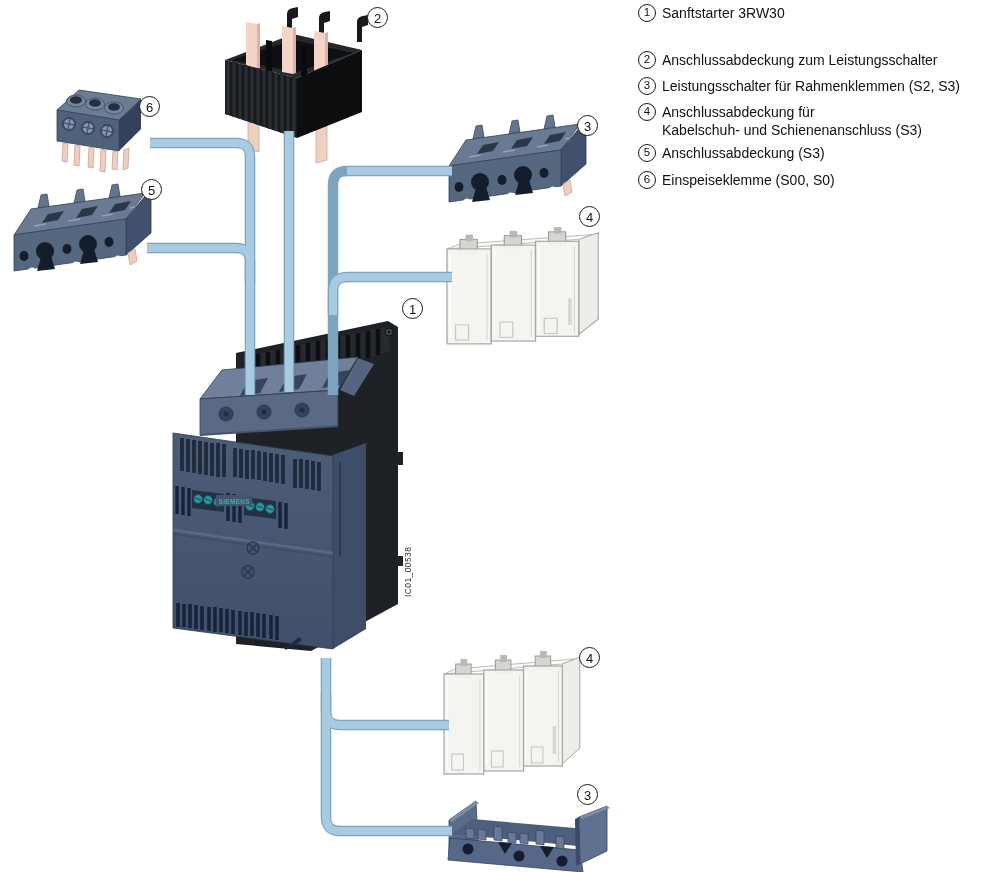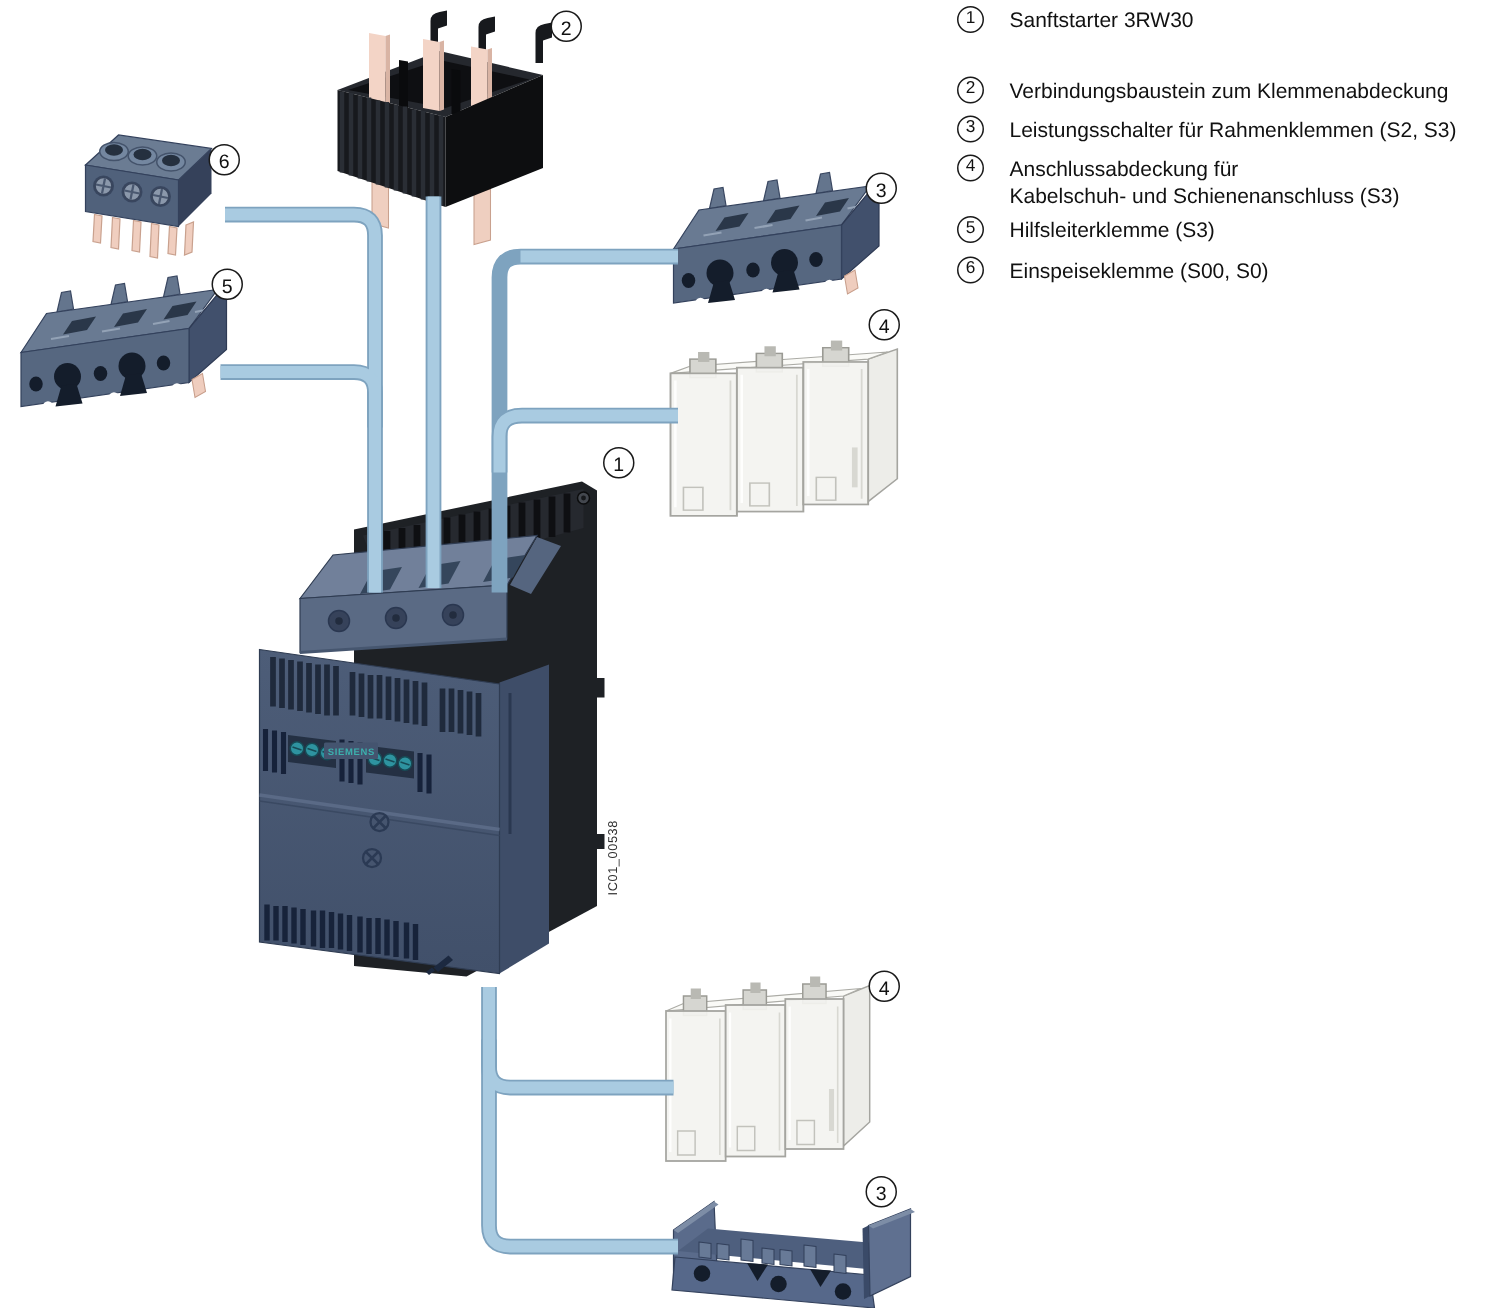"Sanftstarter 3RW30" .legend-label { margin-left: 17px -> 6px }
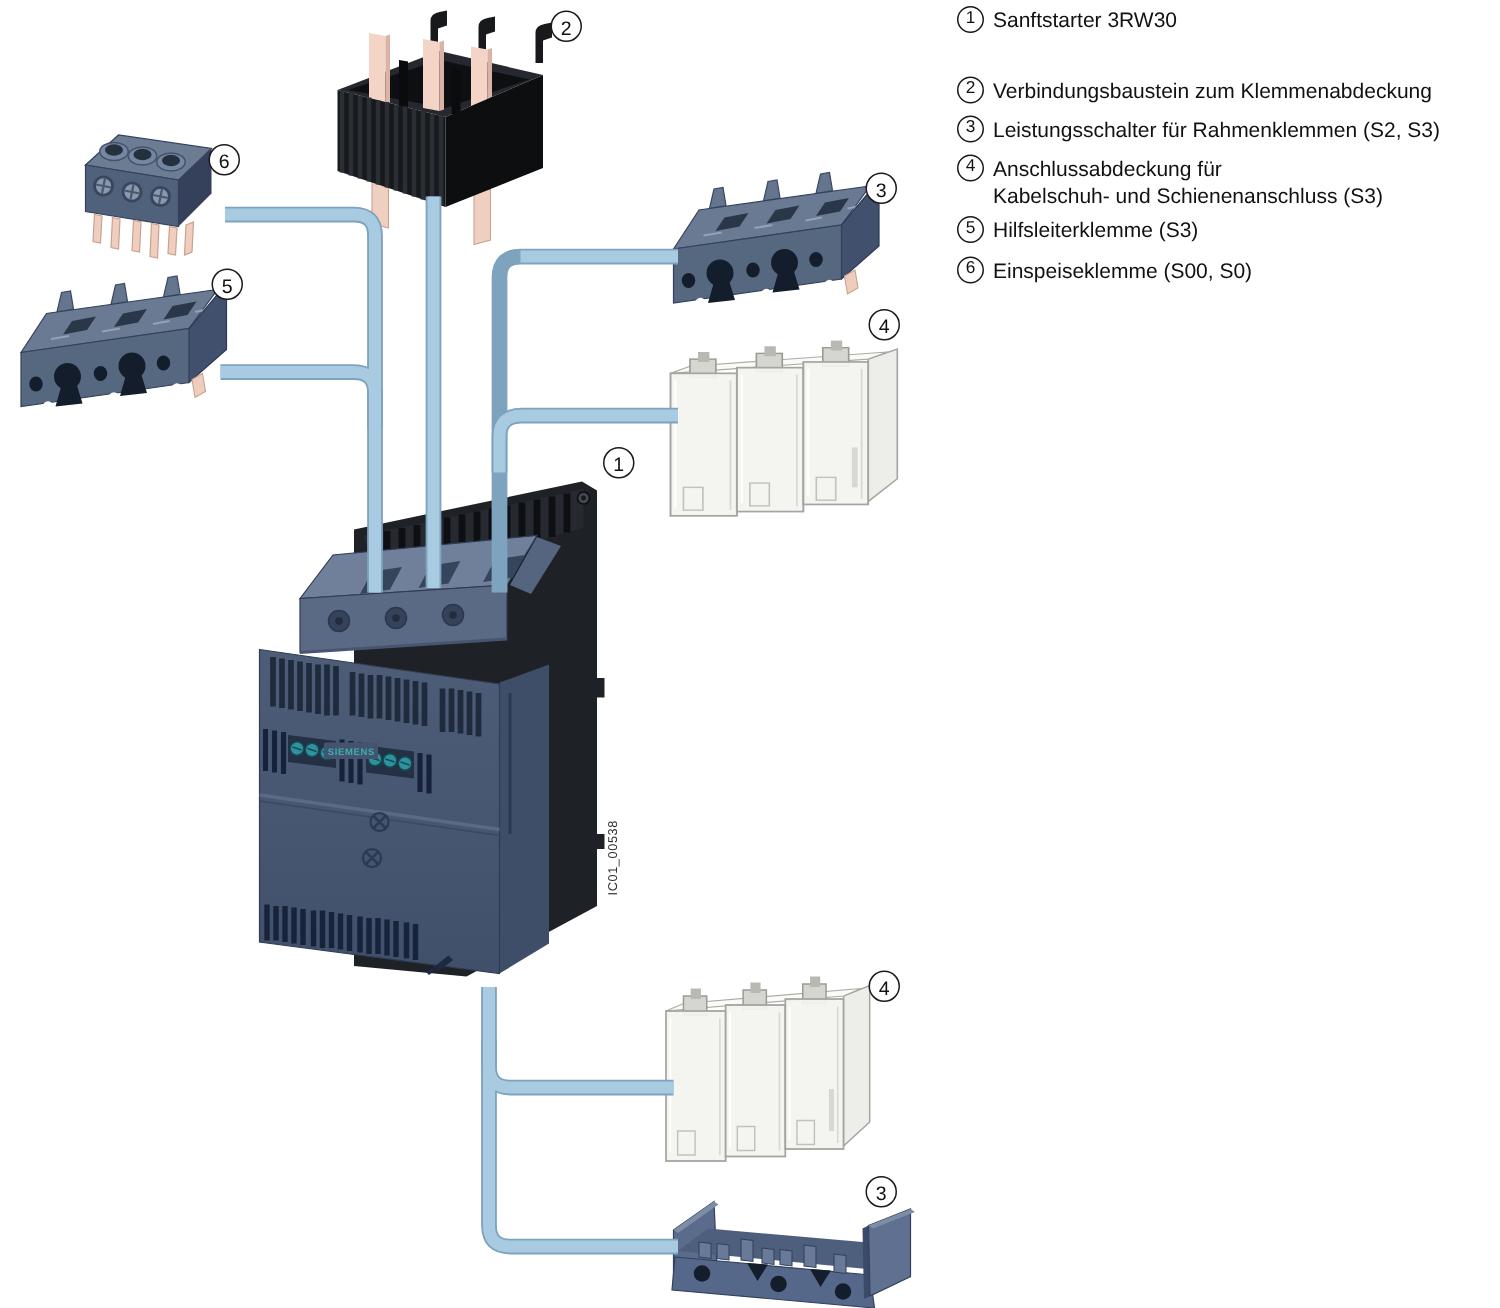"Verbindungsbaustein zum Klemmenabdeckung" span.legend-label { text: Verbindungsbaustein zum Klemmenabdeckung -> Anschlussabdeckung zum Leistungsschalter }
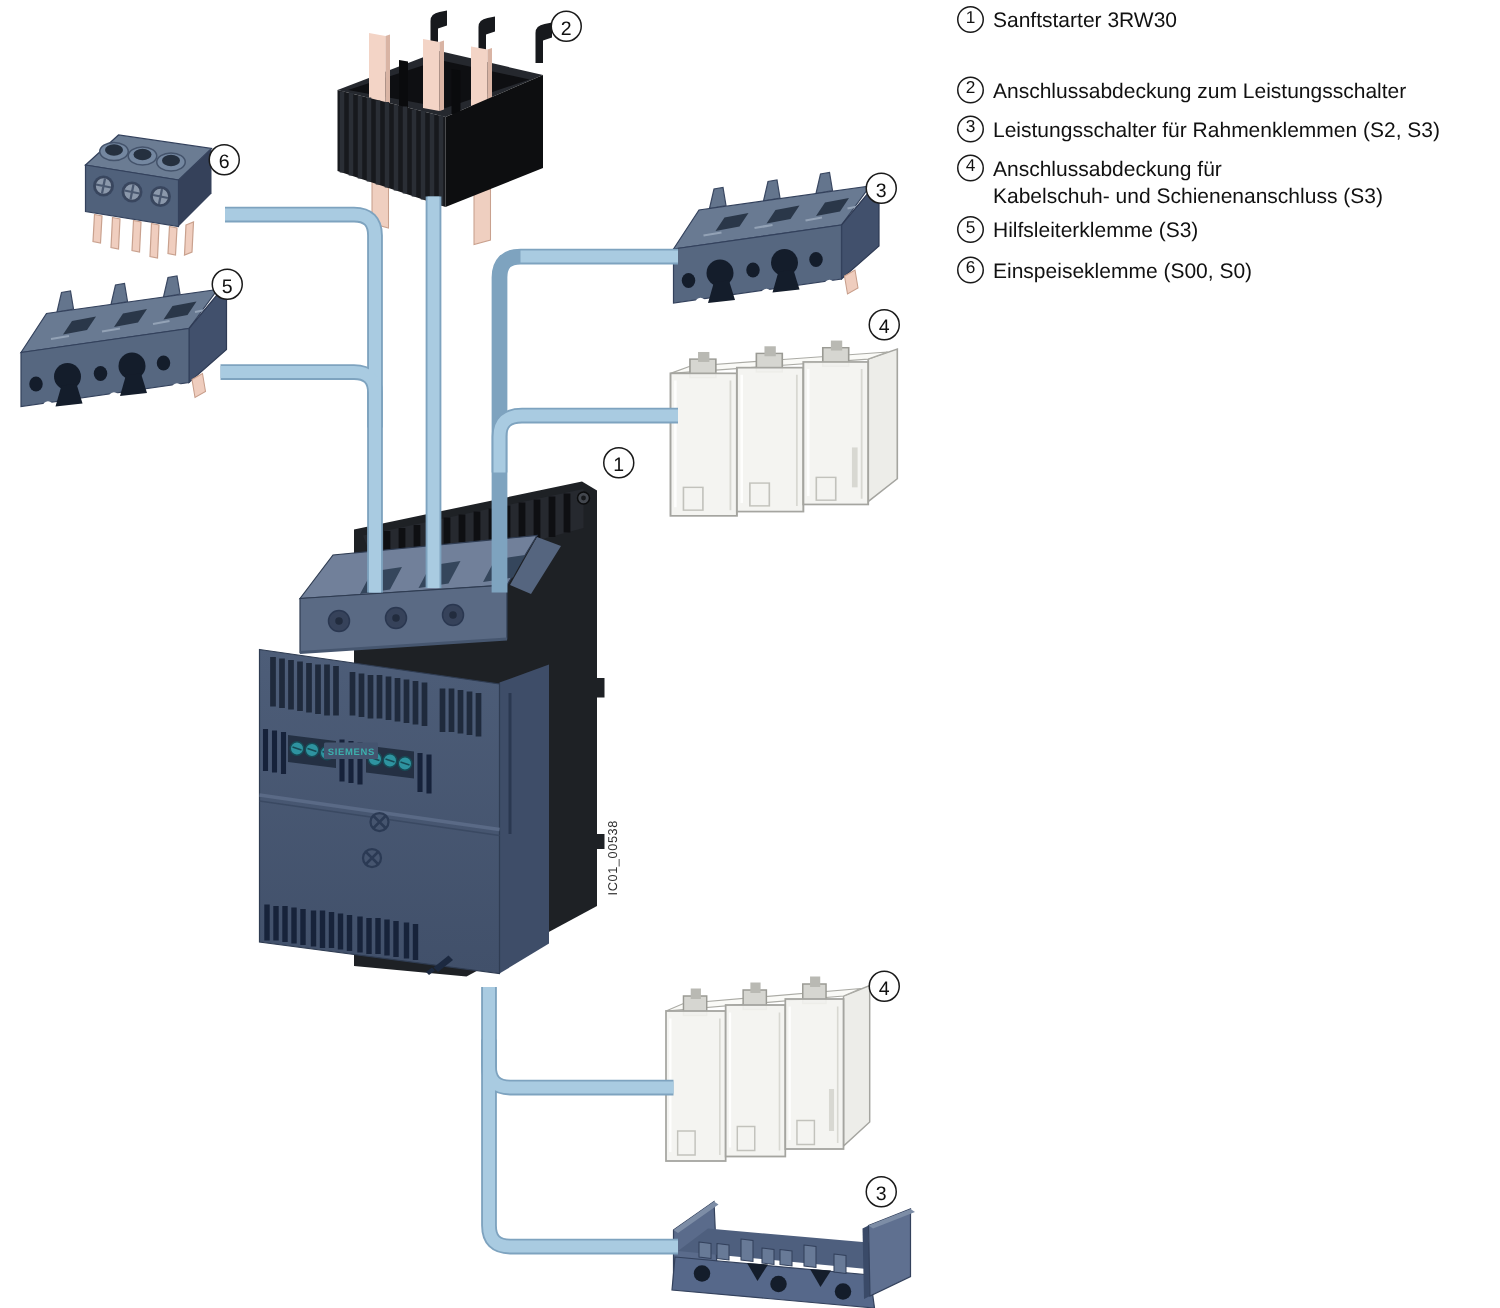"Hilfsleiterklemme (S3)" span.legend-label { text: Hilfsleiterklemme -> Anschlussabdeckung }
